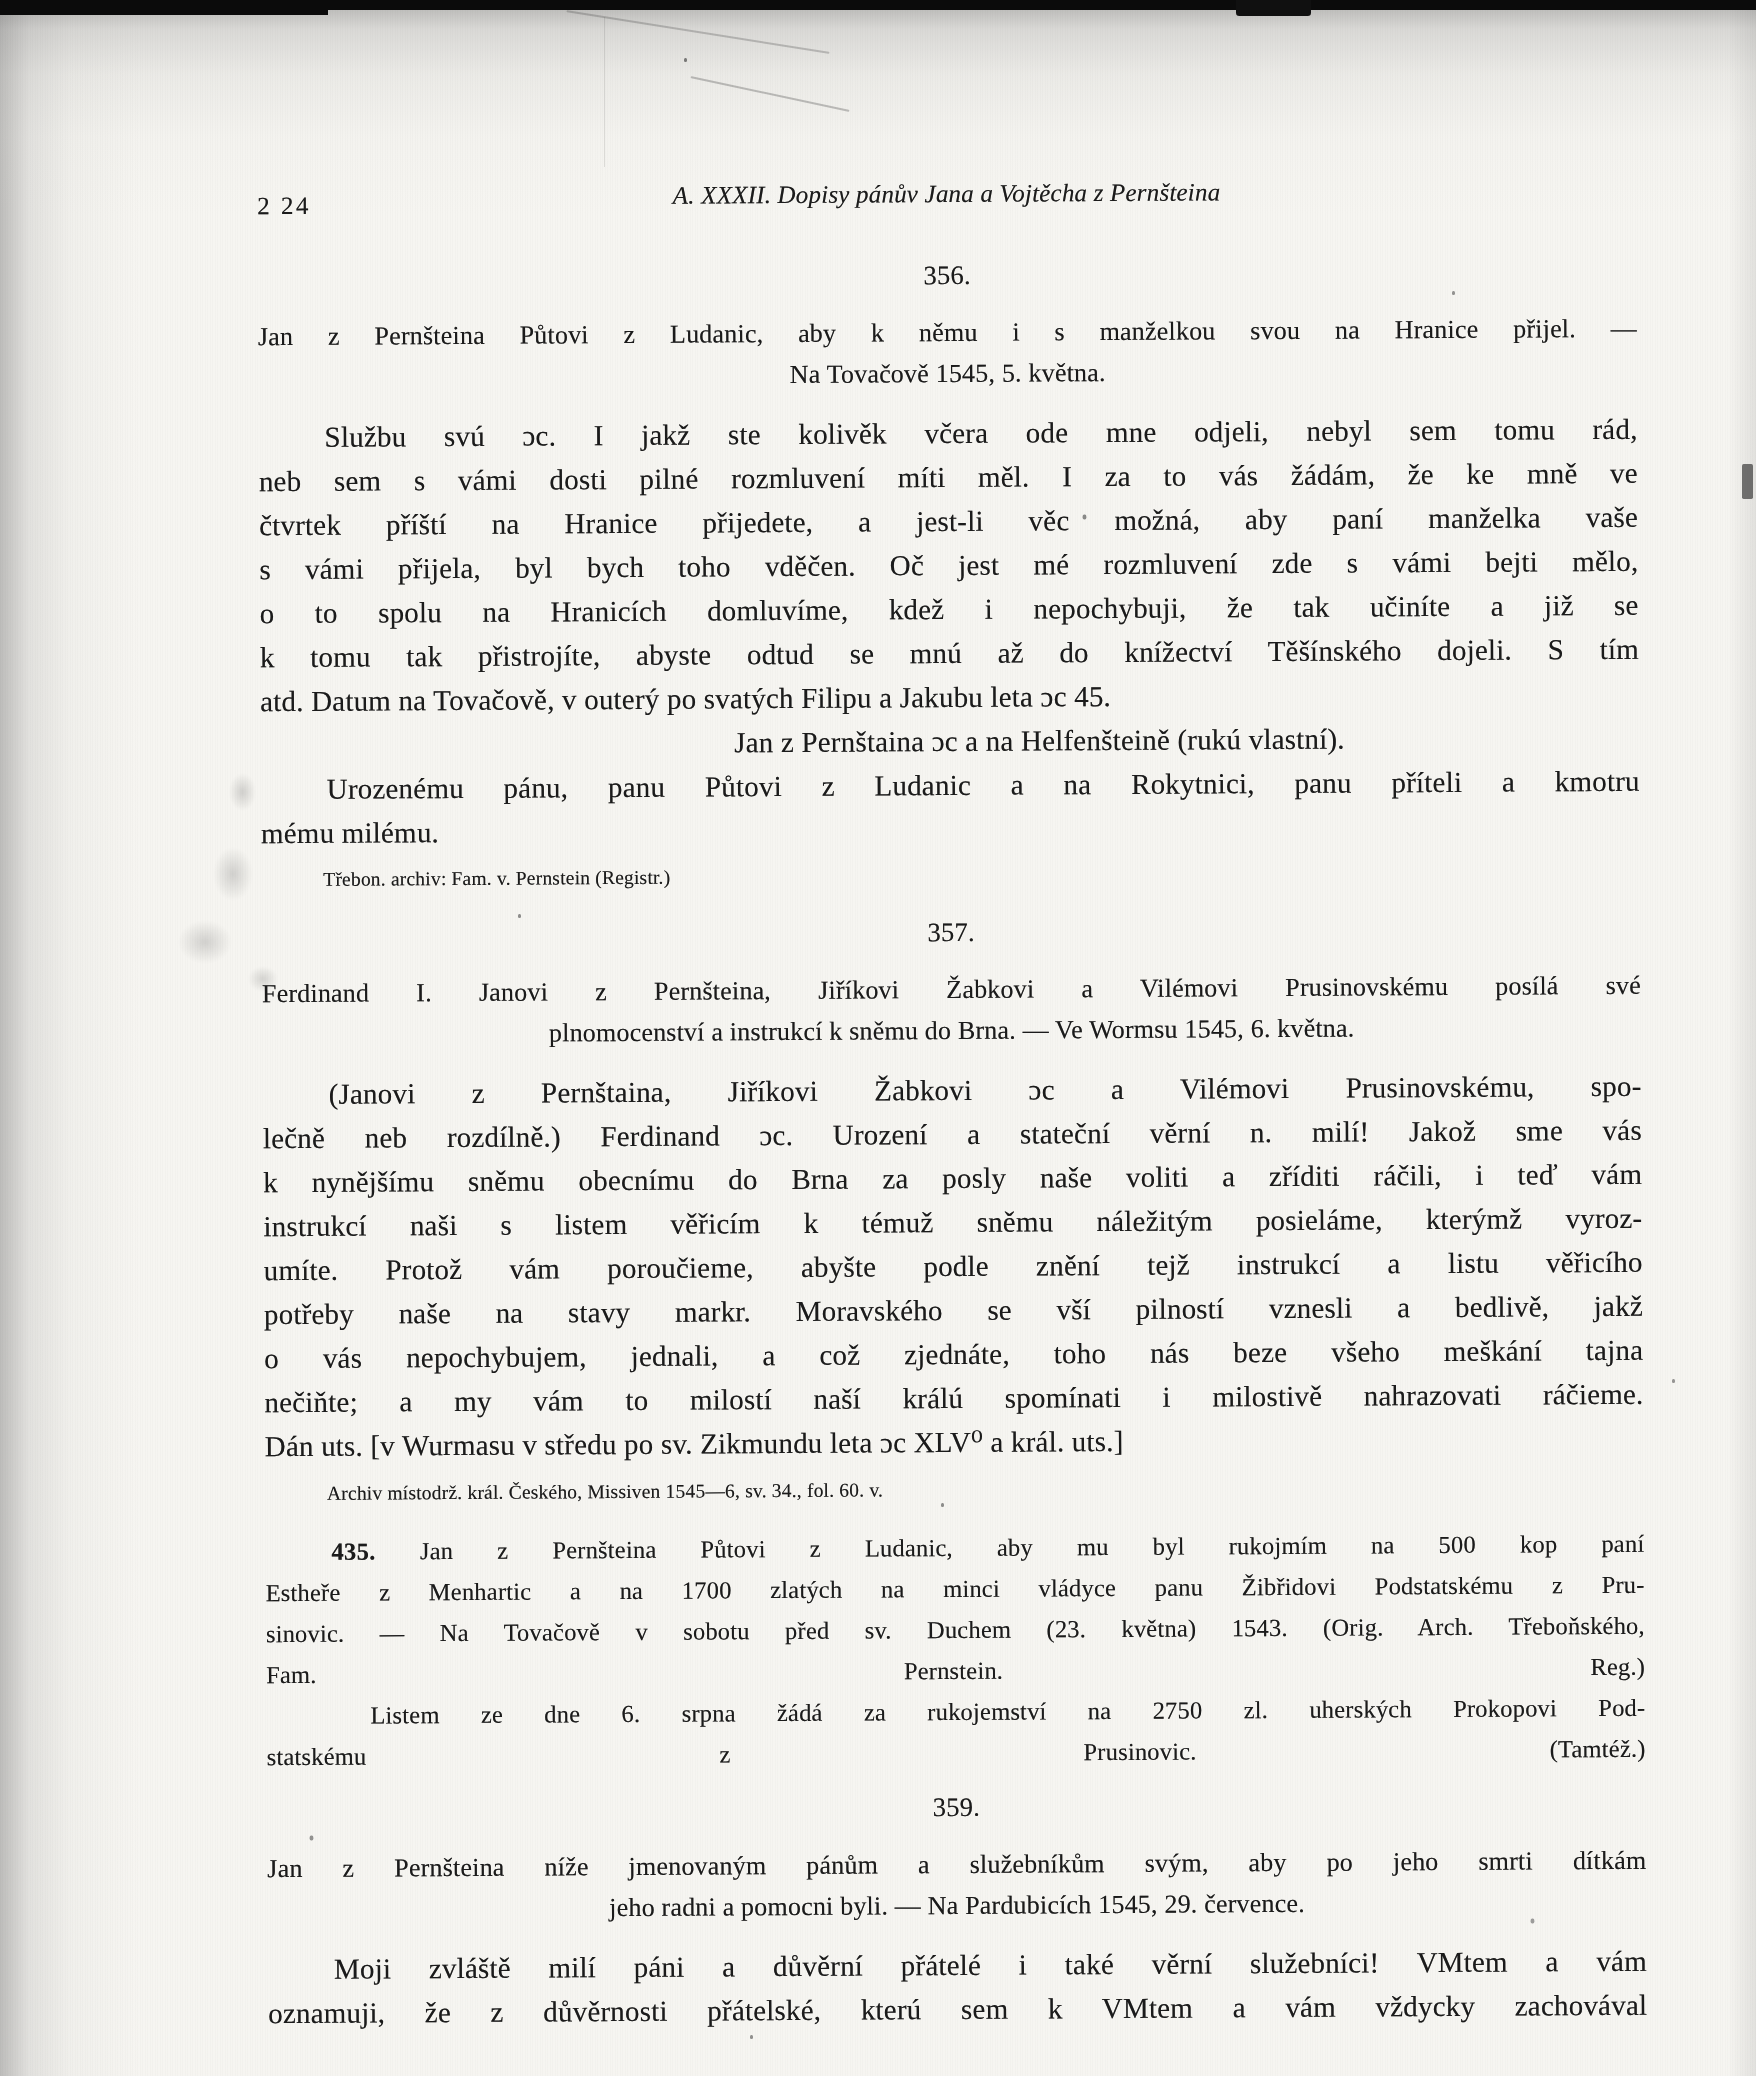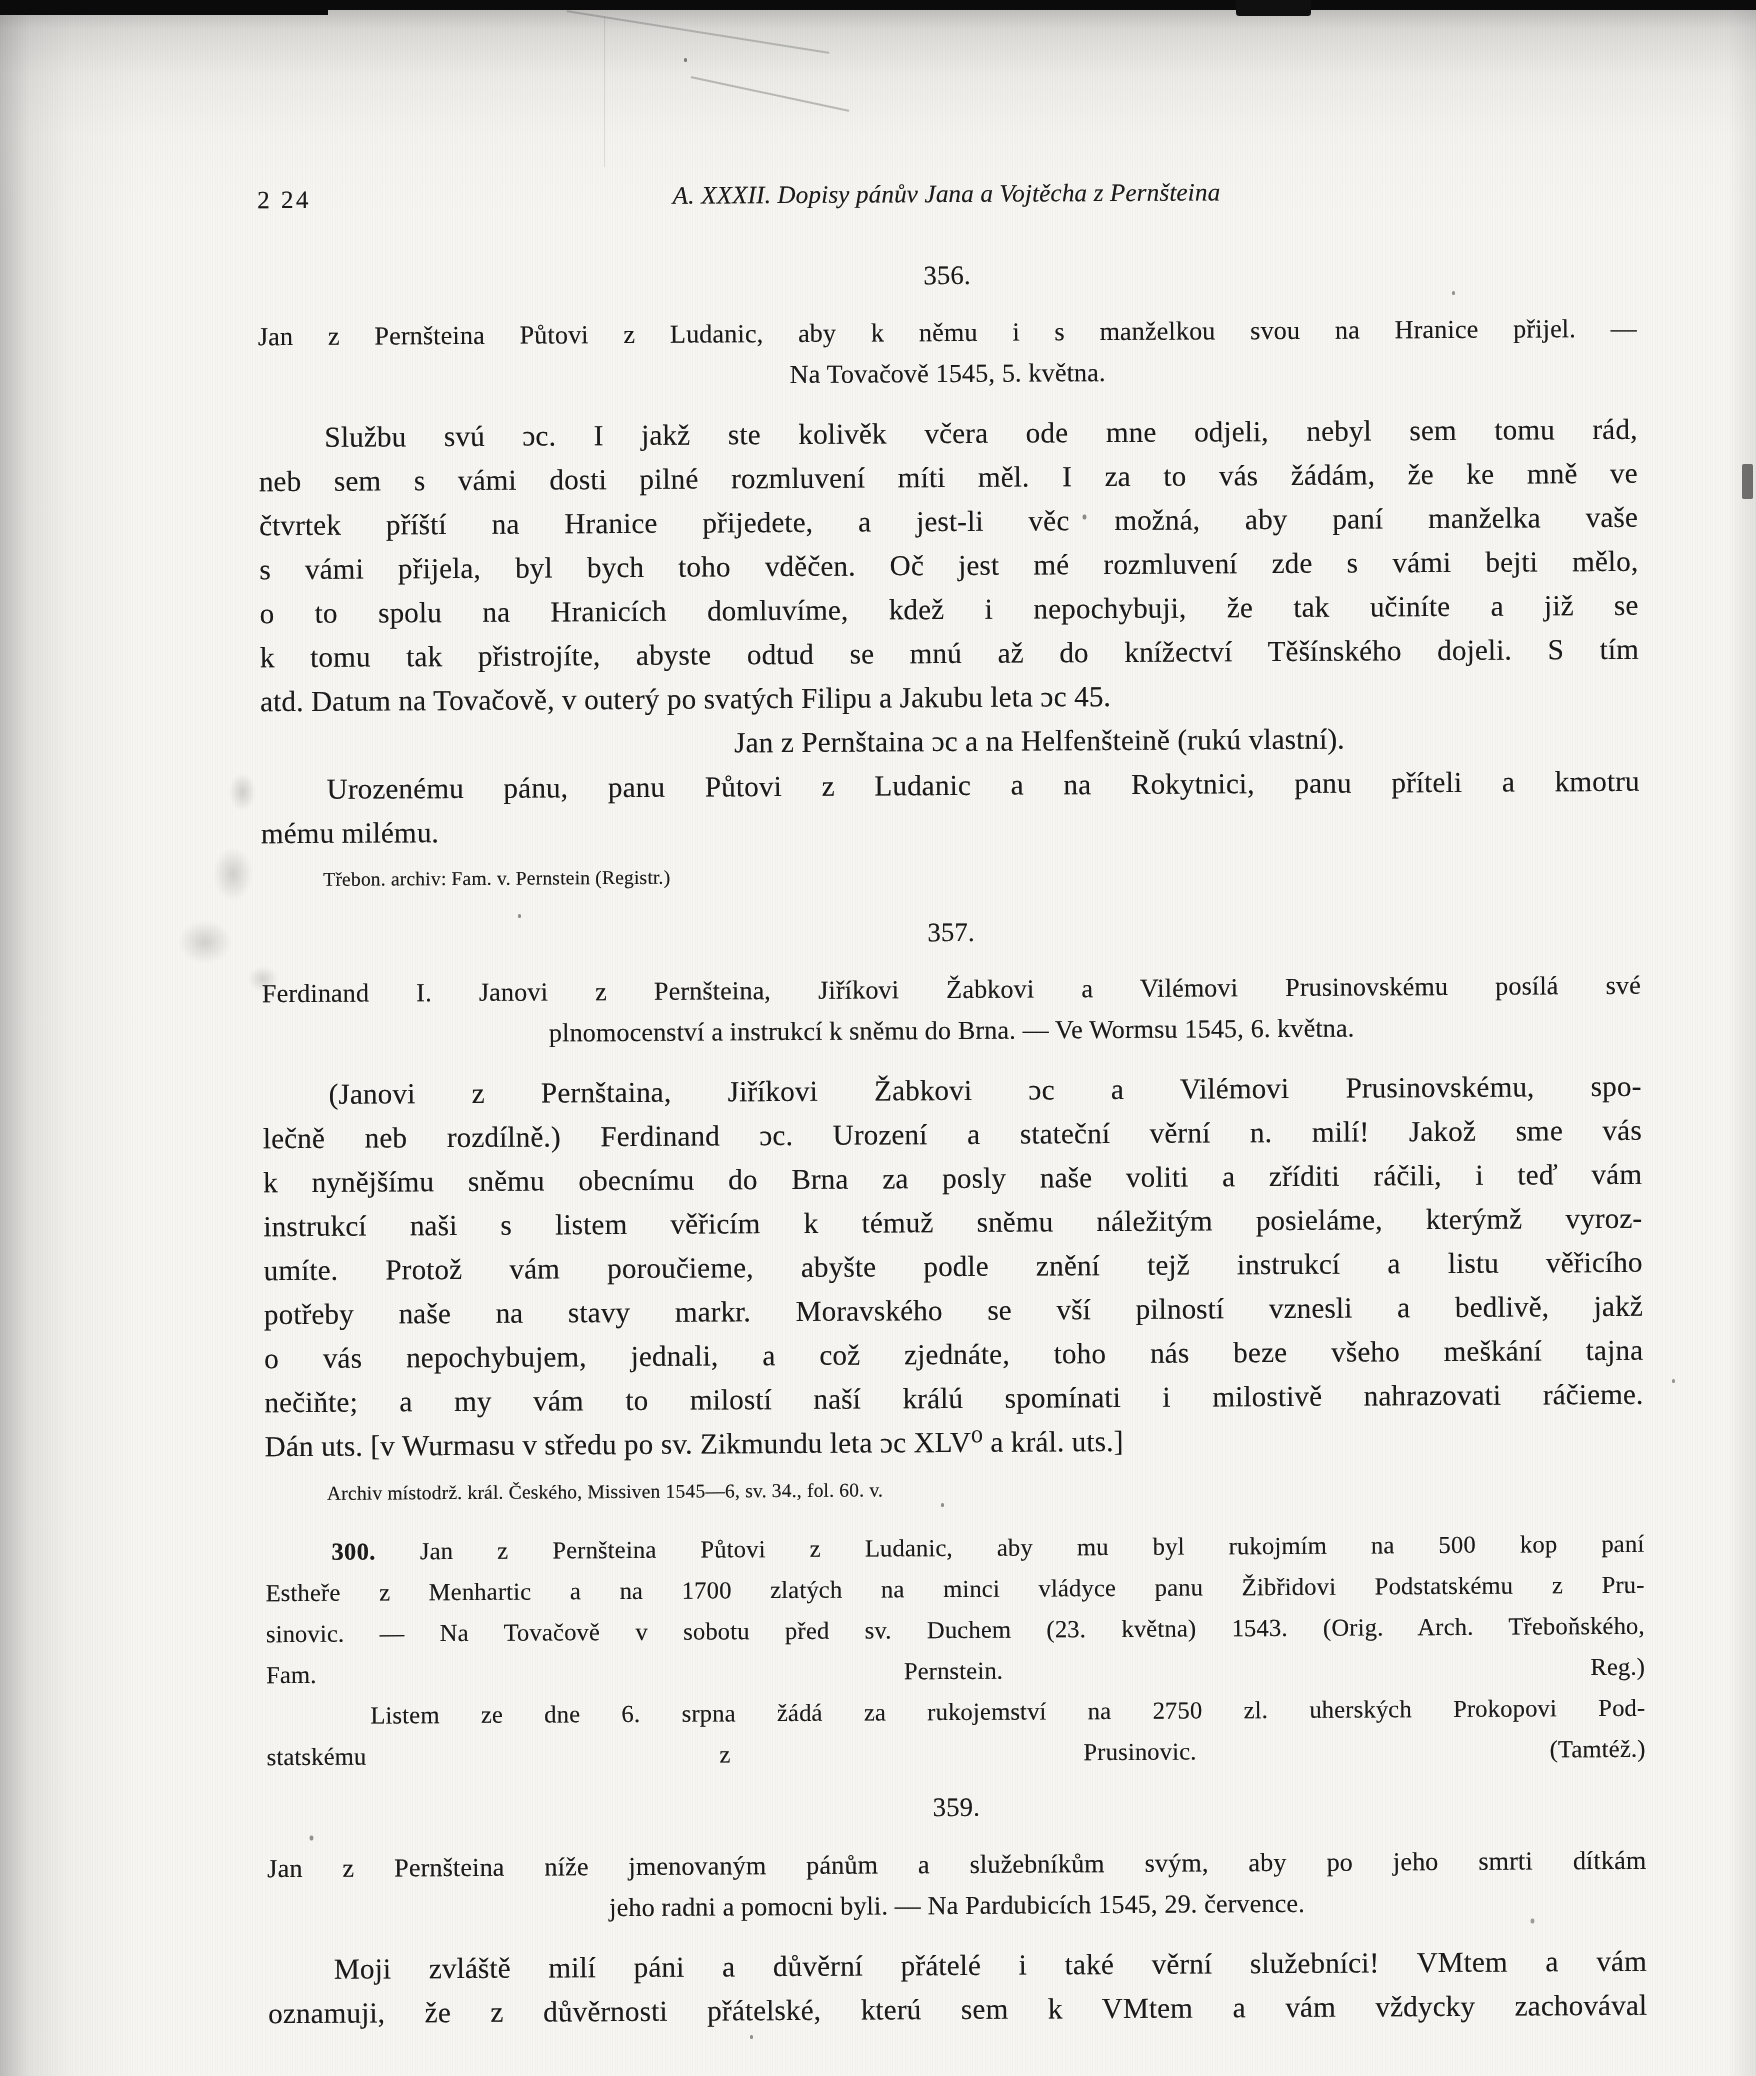"2 24" .pagenum { top: 2px -> 8px }
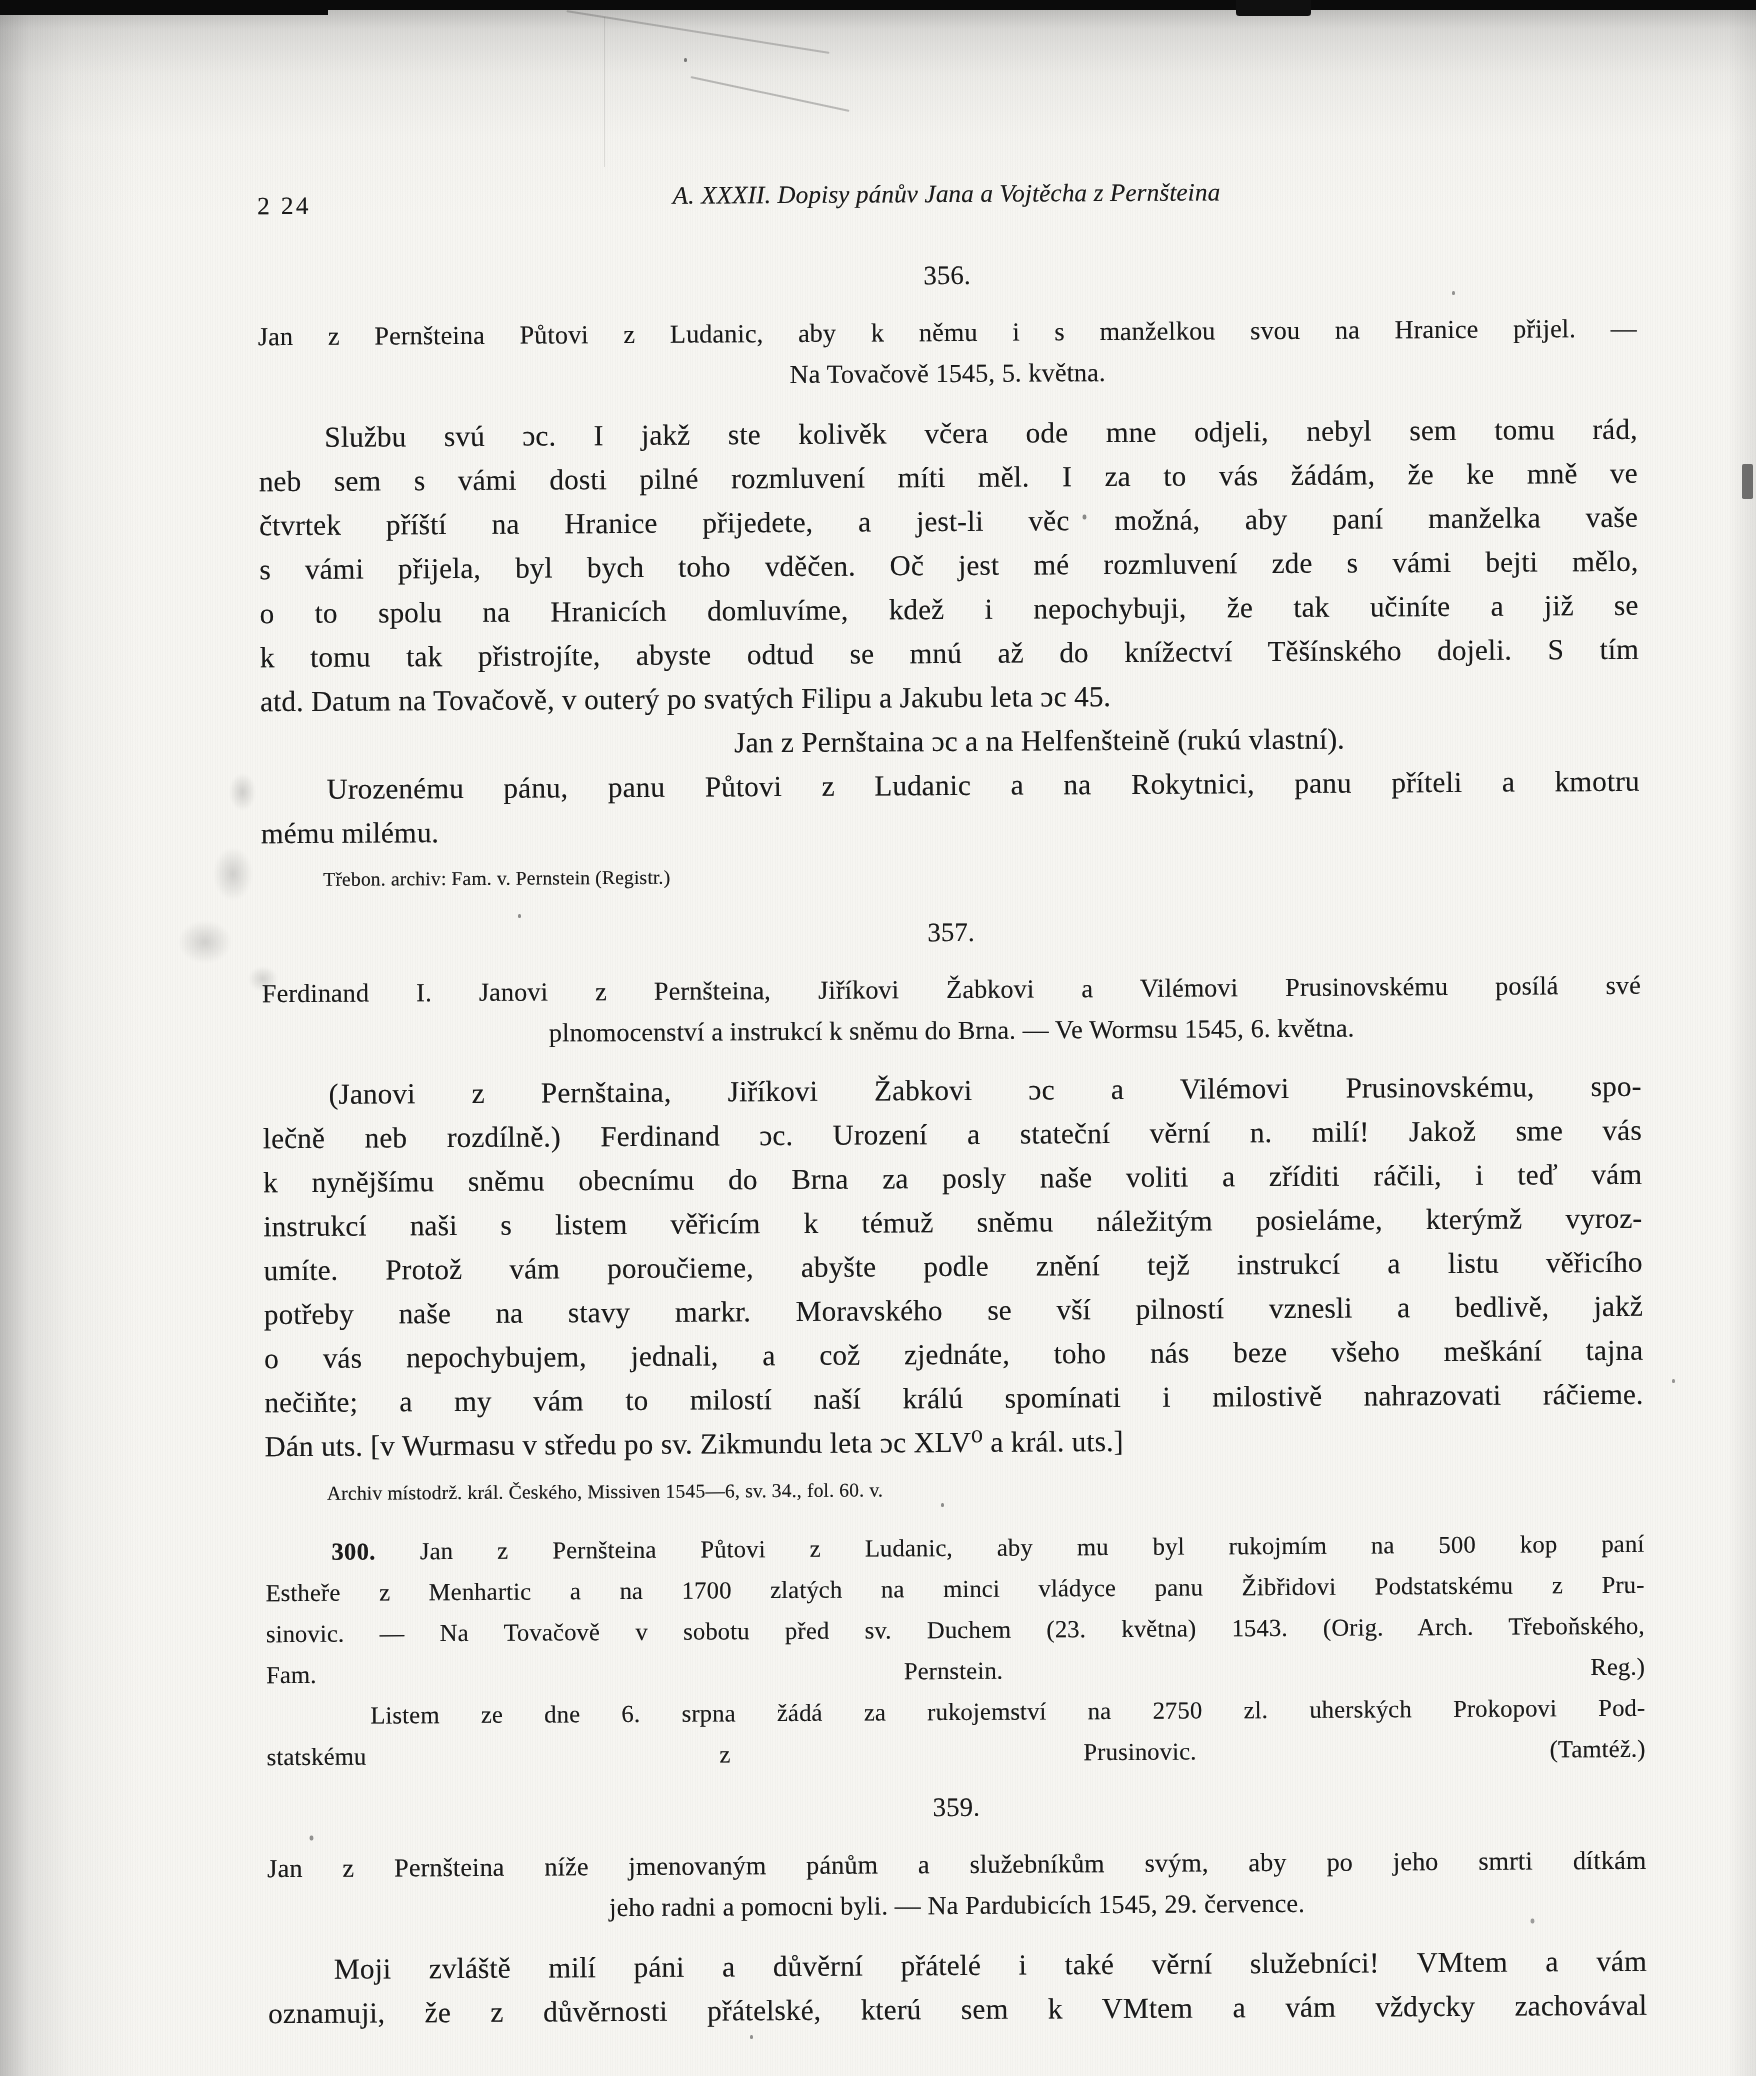"300." b { text: 300 -> 435 }
